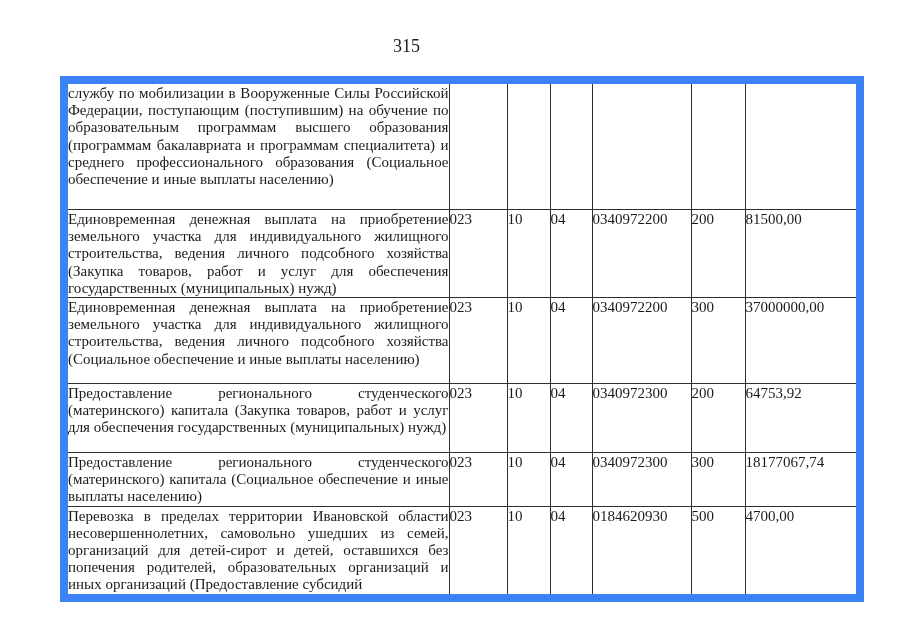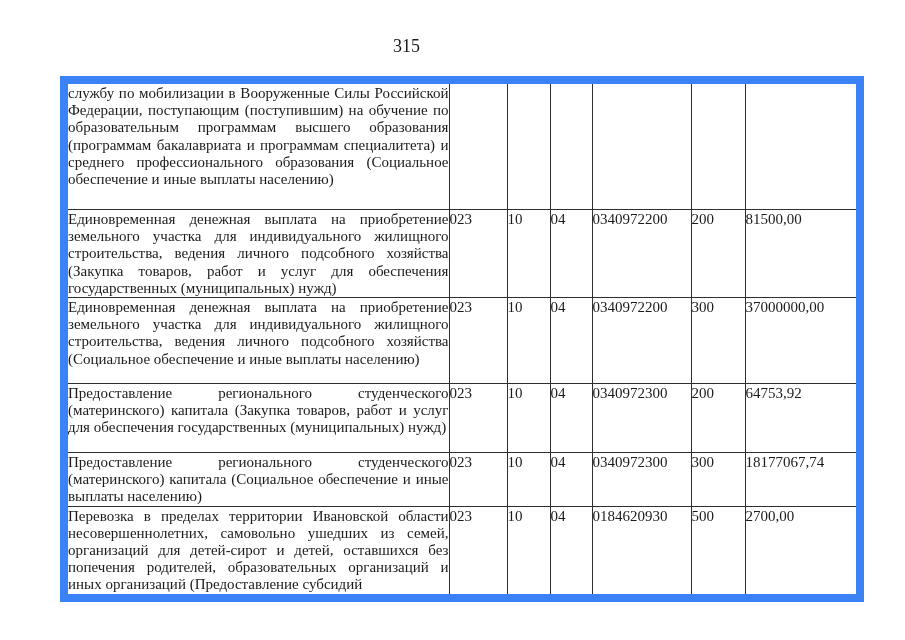"2700,00" td.num { text: 2700,00 -> 4700,00 }
